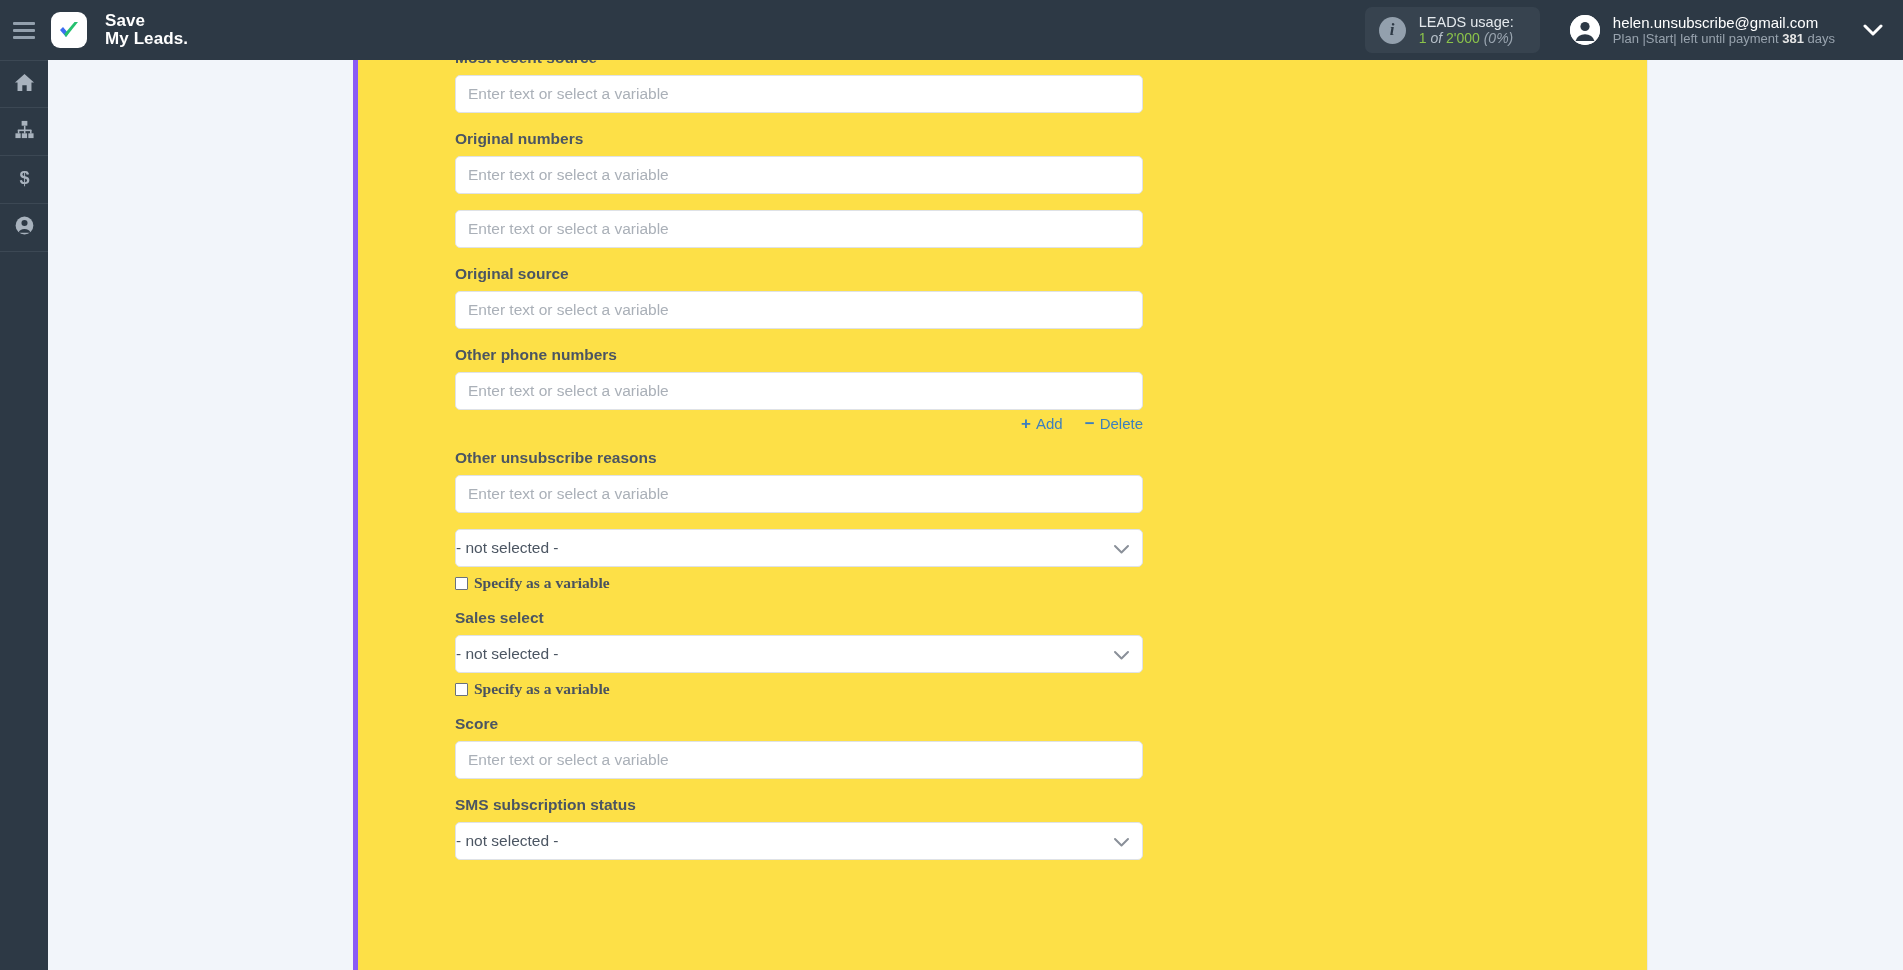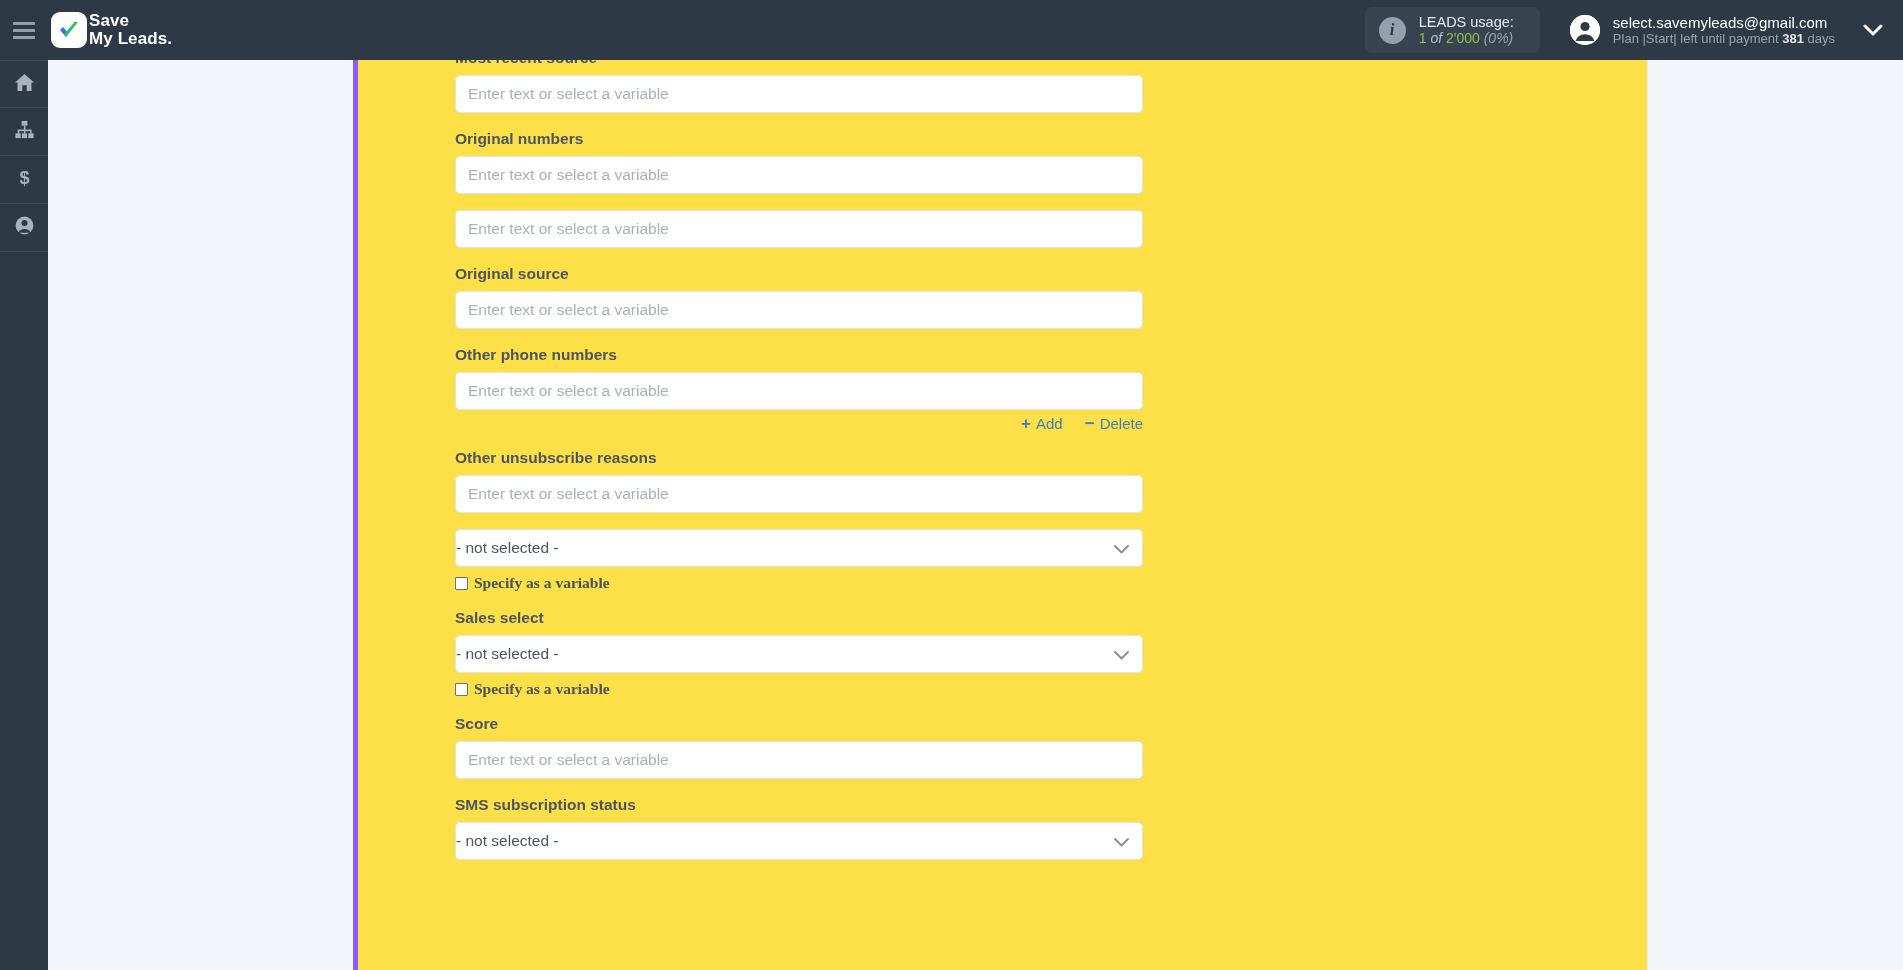"Save" .brand { gap: 2px -> 18px }
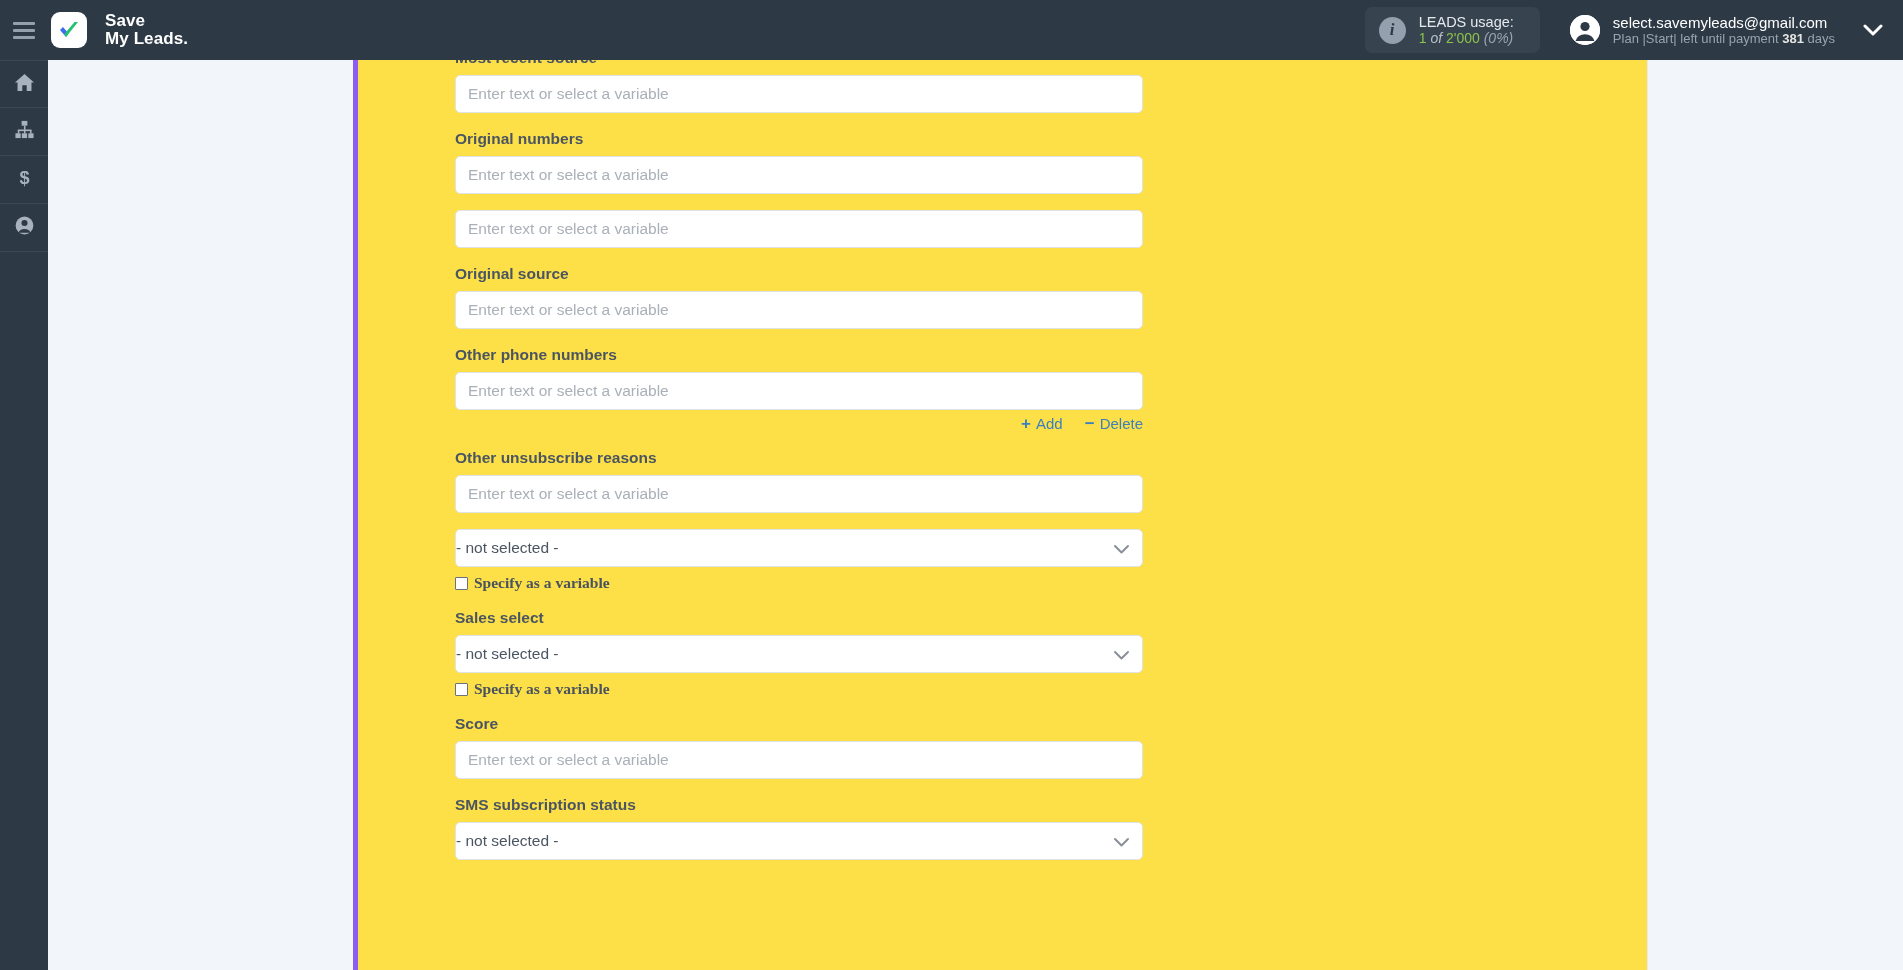"select.savemyleads@gmail.com" div.account-email { text: select.savemyleads@gmail.com -> helen.unsubscribe@gmail.com }
